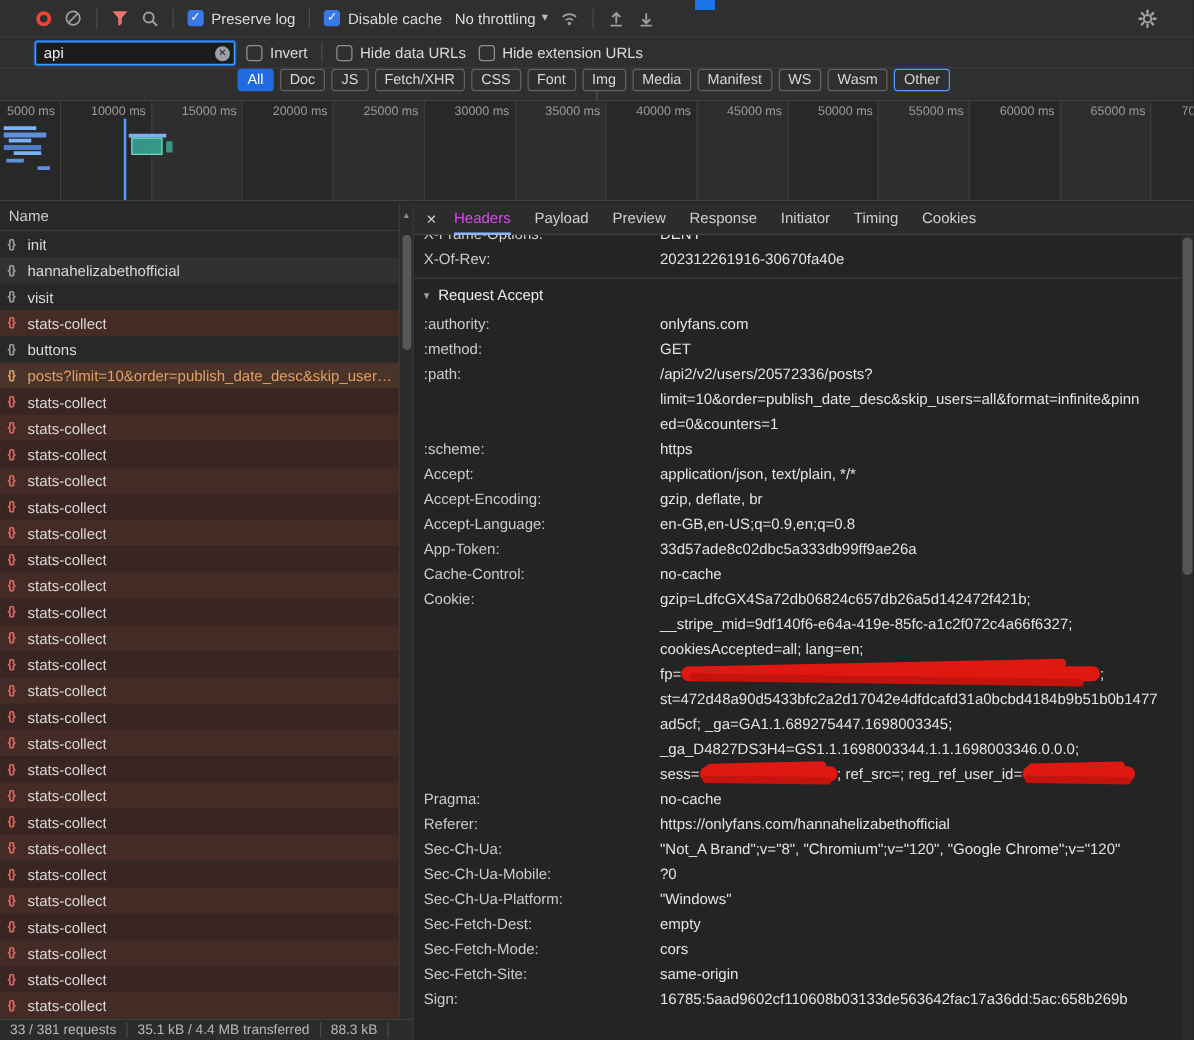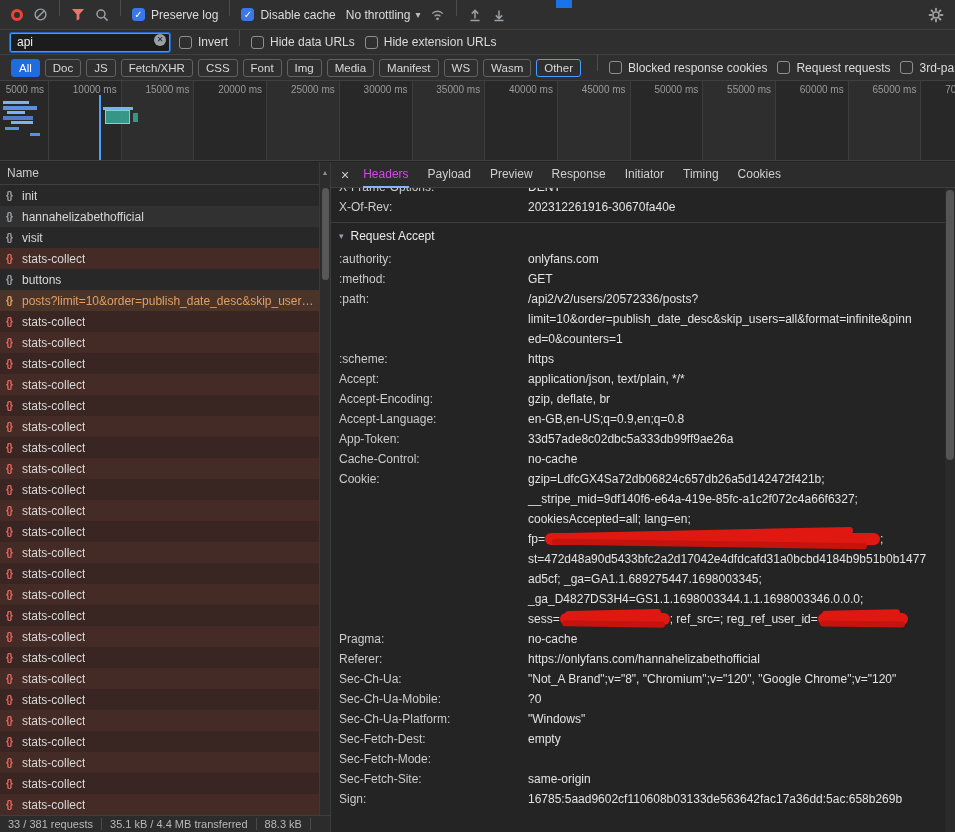"Preserve log" .tbar { align-items: none -> center; padding: 0 6px -> 0 24px }
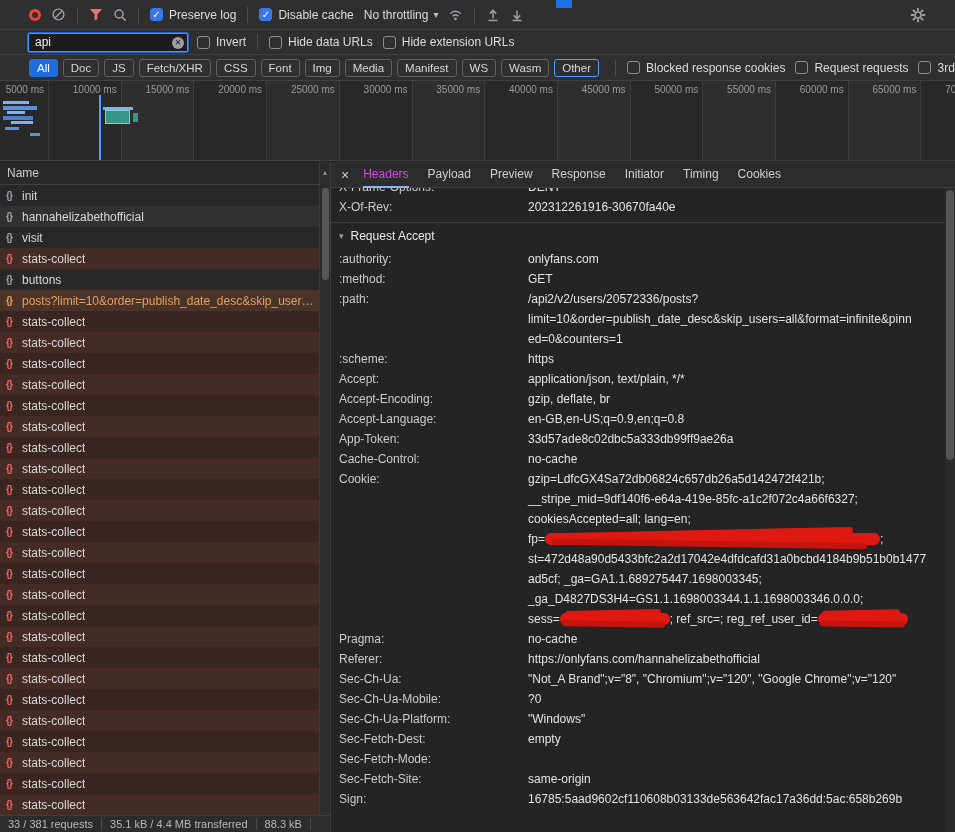"All" #tbar3 { flex-direction: none -> column }
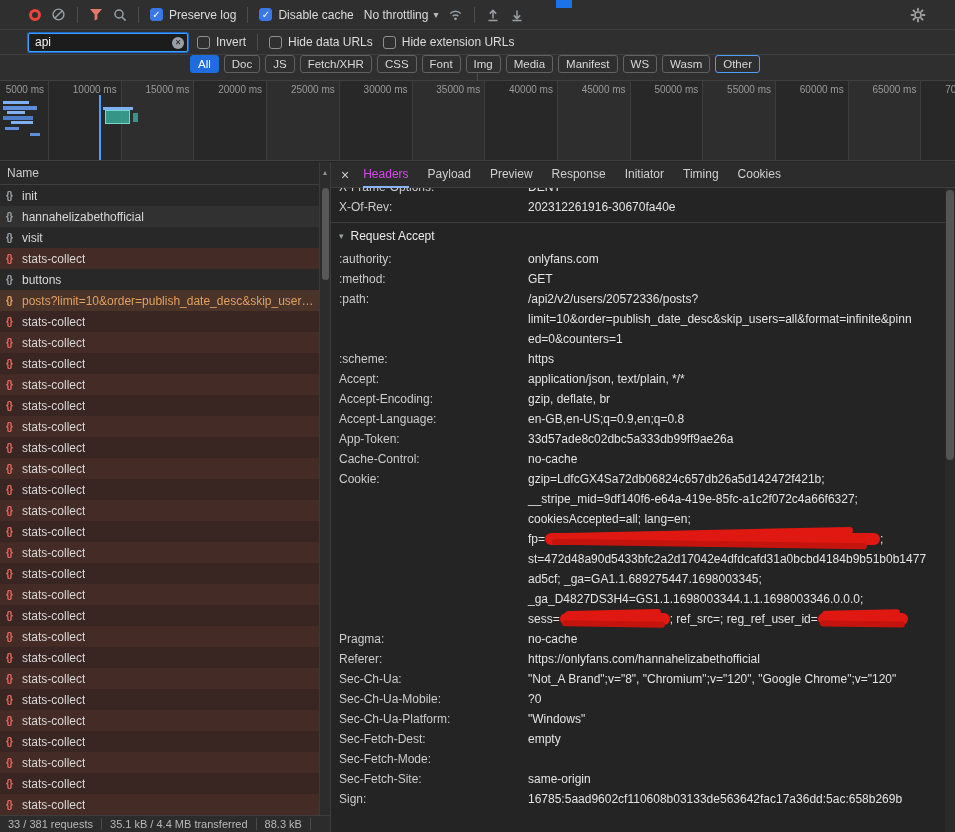"cors" div.hval { html: none -> <div> <div><span>cors</span></div> </div> }
